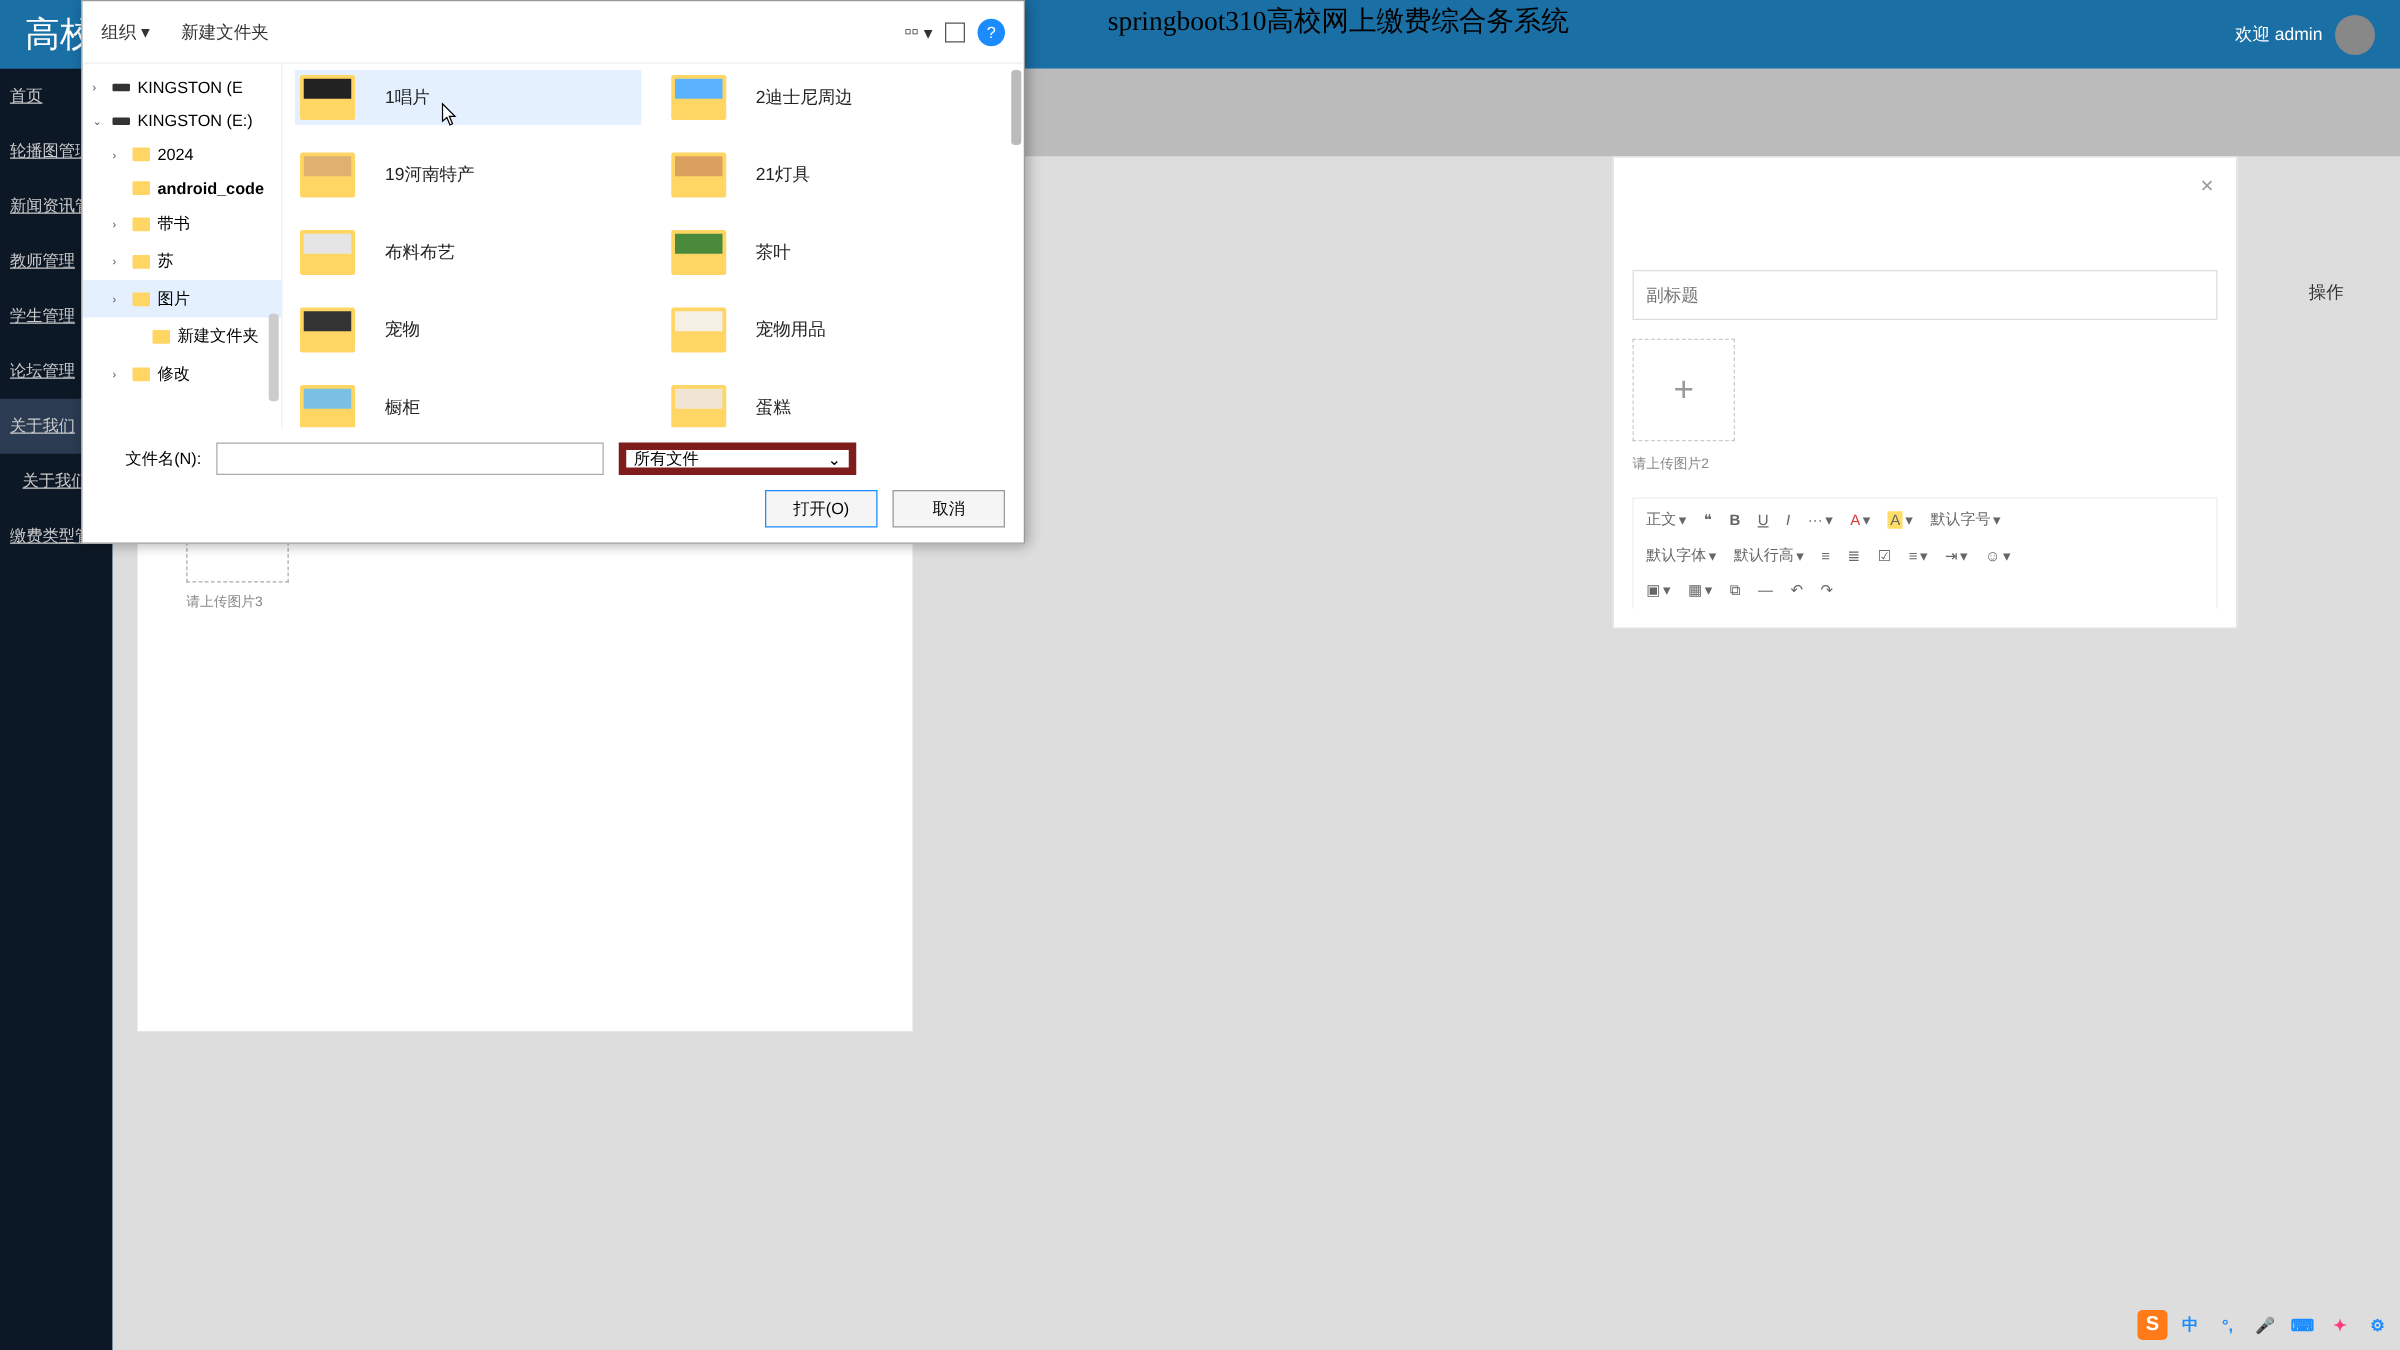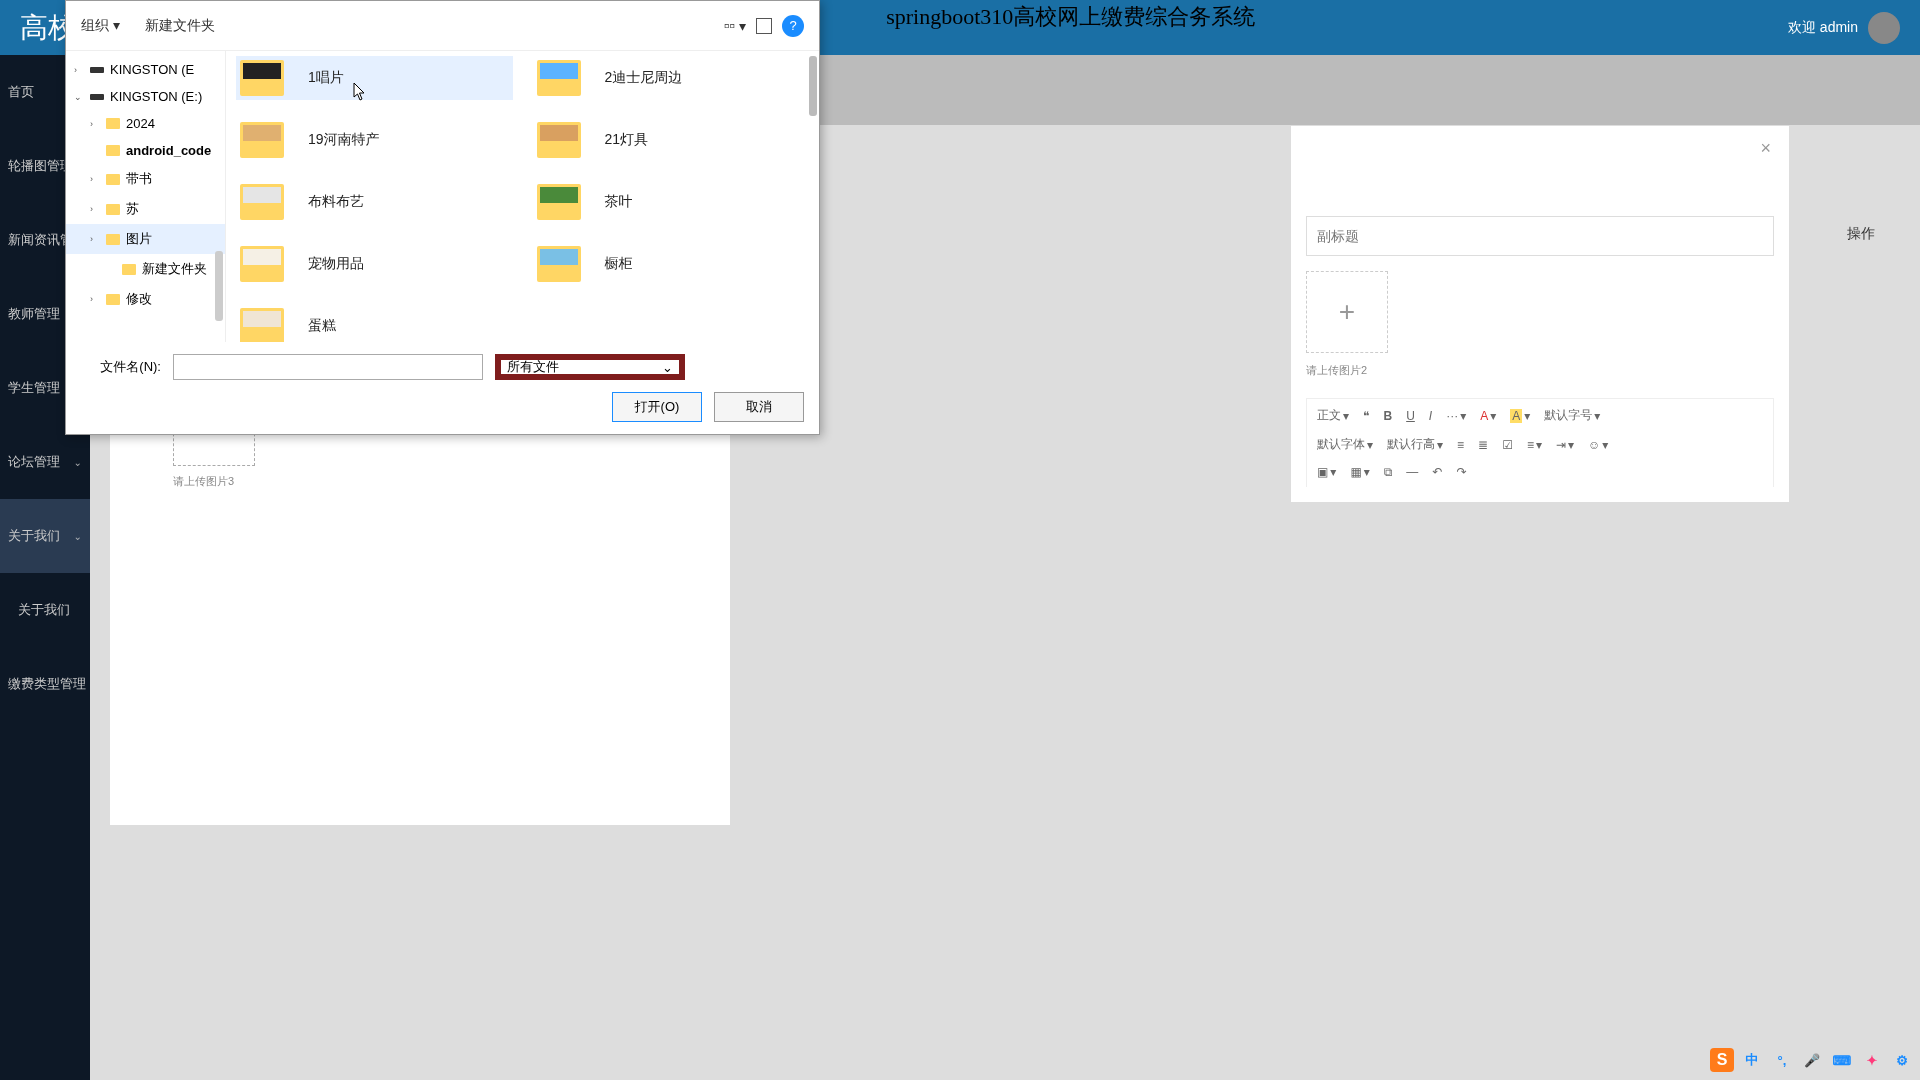"首页" .nav-item { padding: 28px 8px -> 13px 8px; text-decoration: none -> underline }
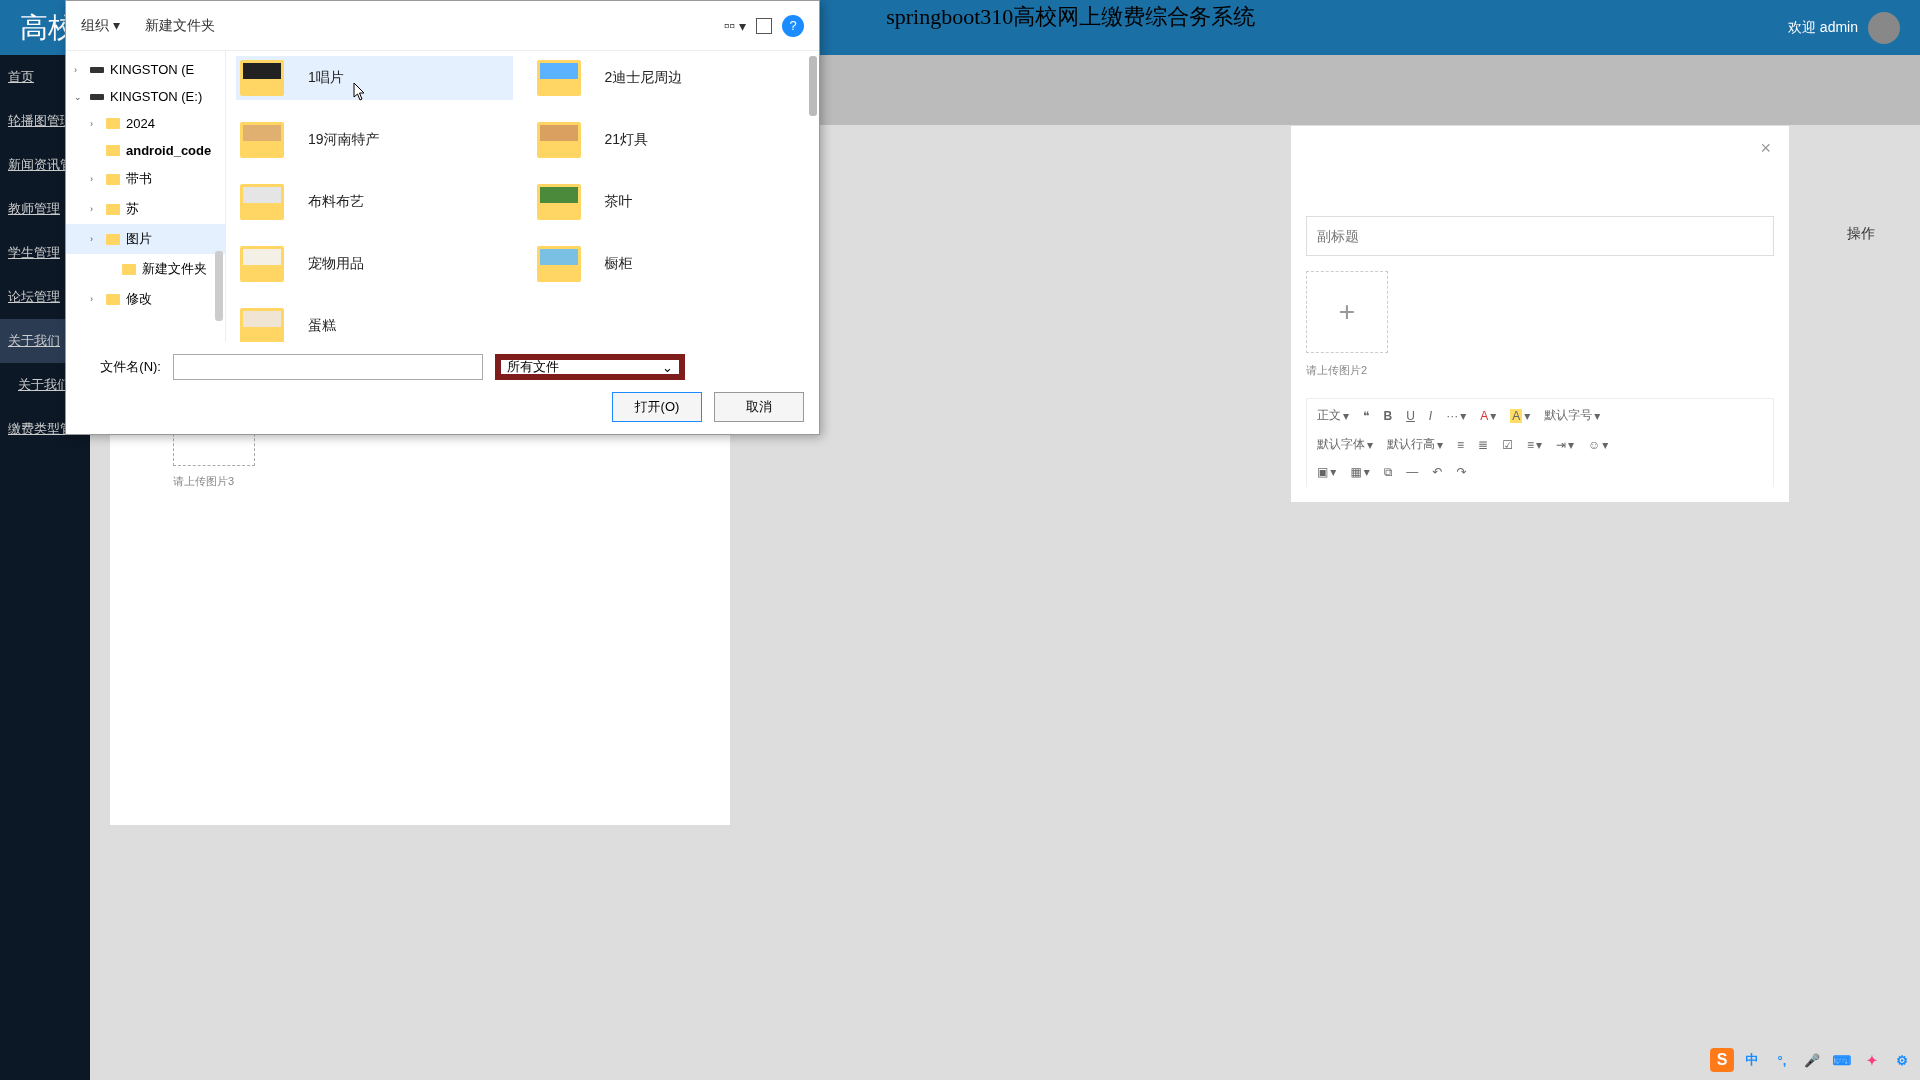"宠物" div.fd-item { html: none -> <div> <span></span> <span>宠物</span> </div> }
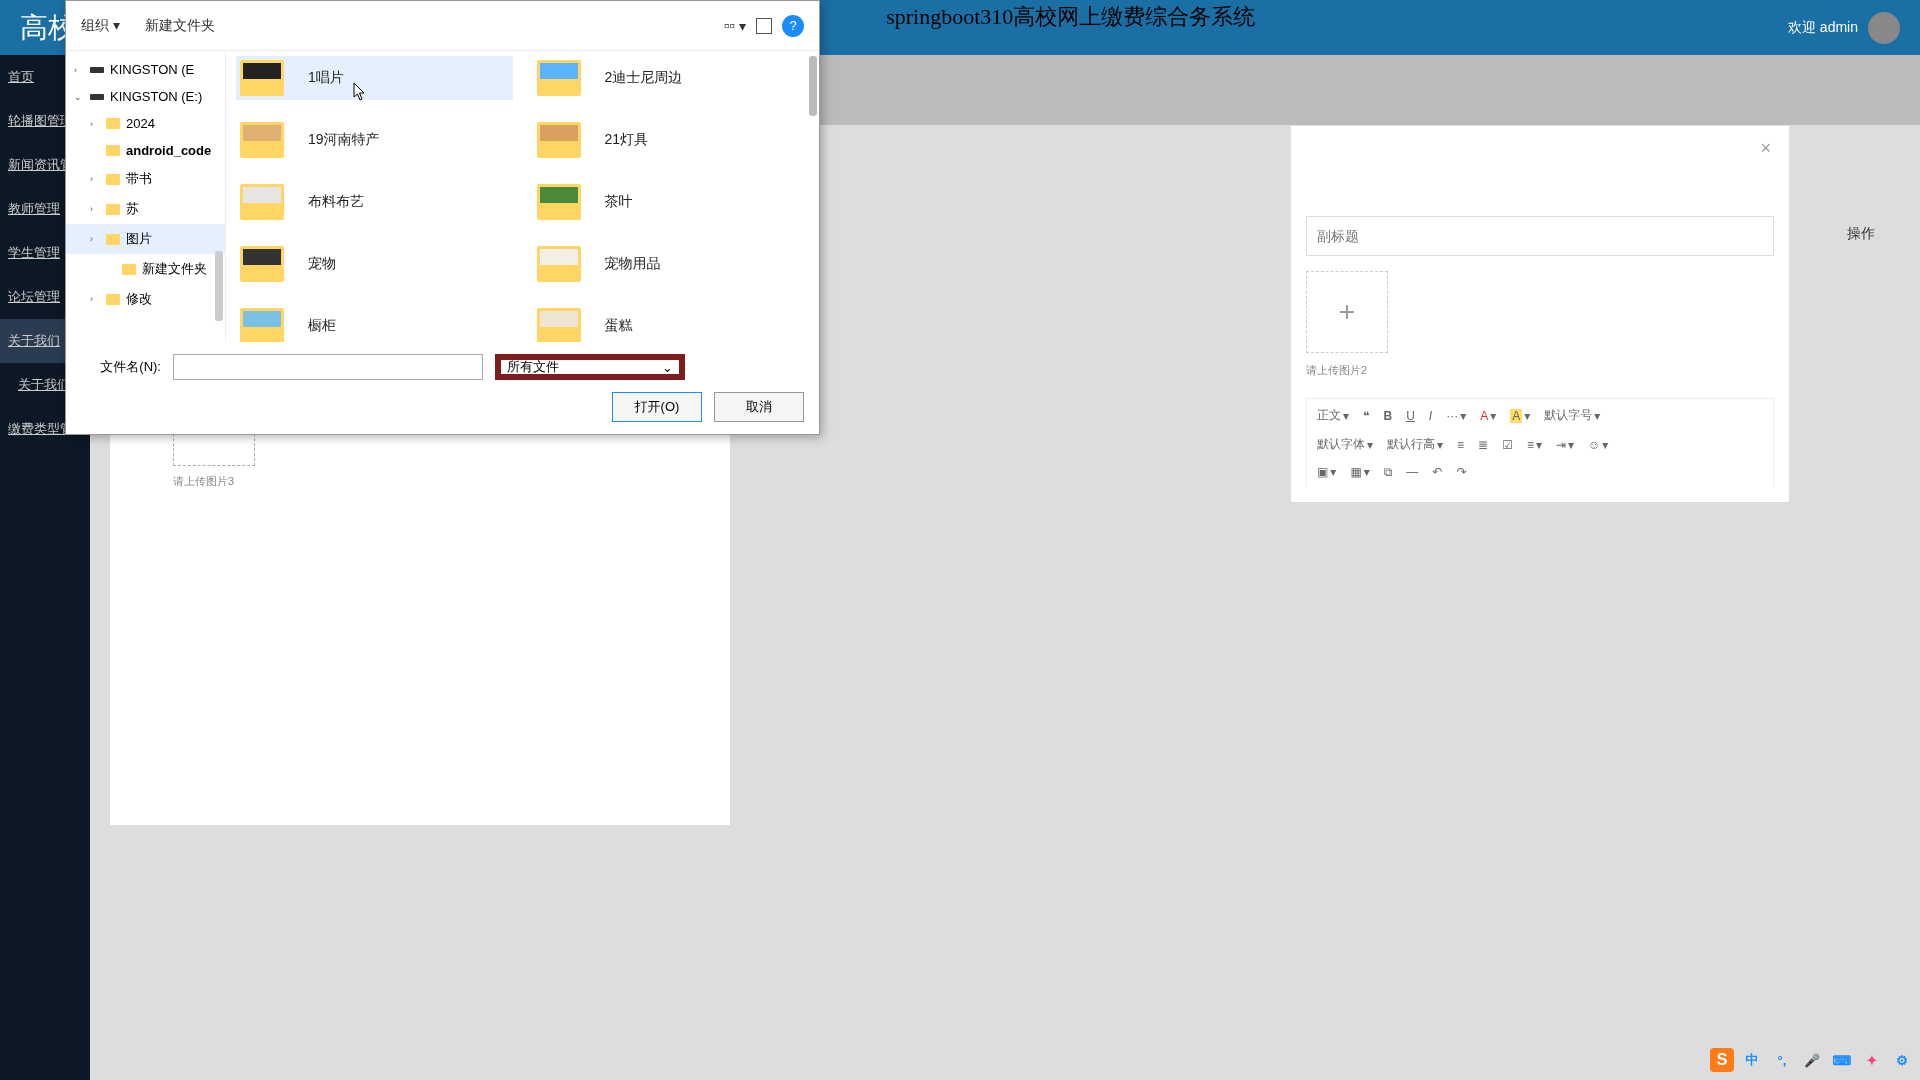"请上传图片3" .left-upload3 { left: 173px -> 149px }
